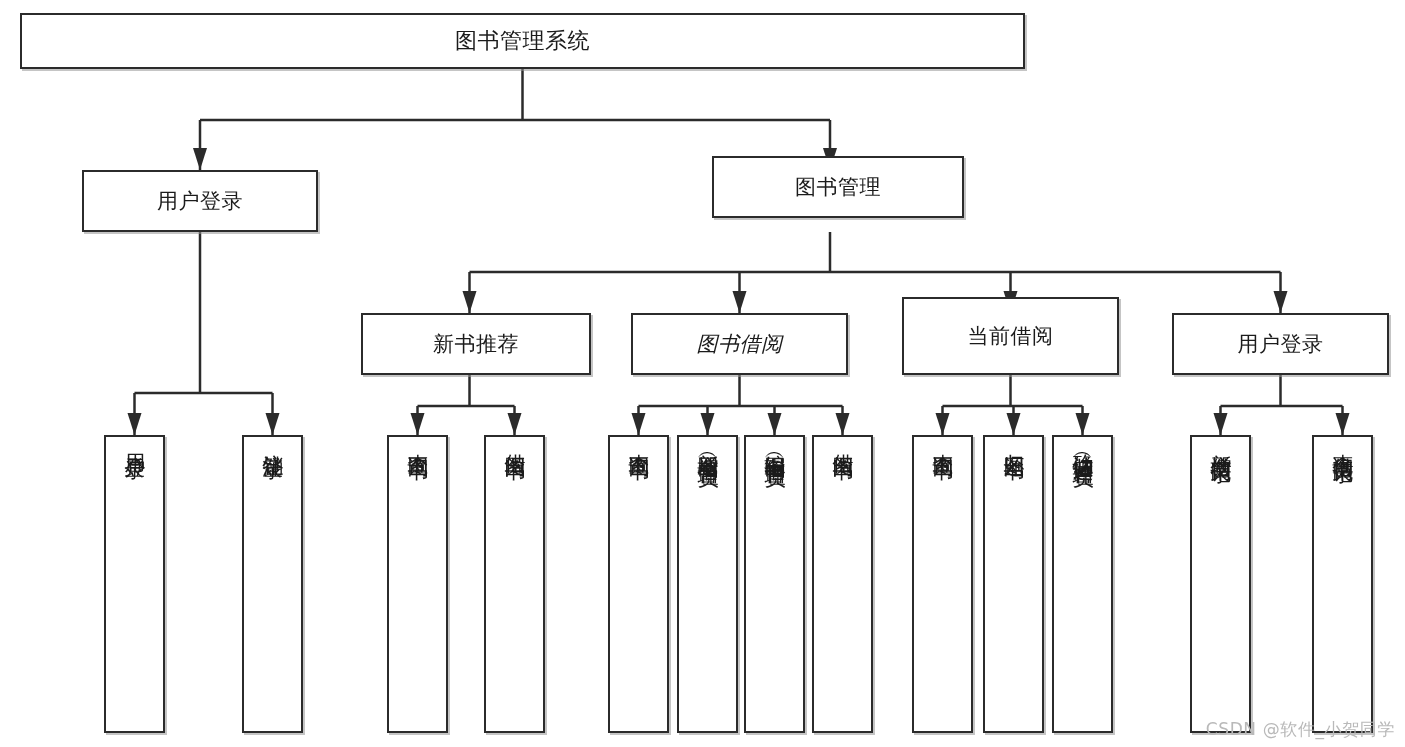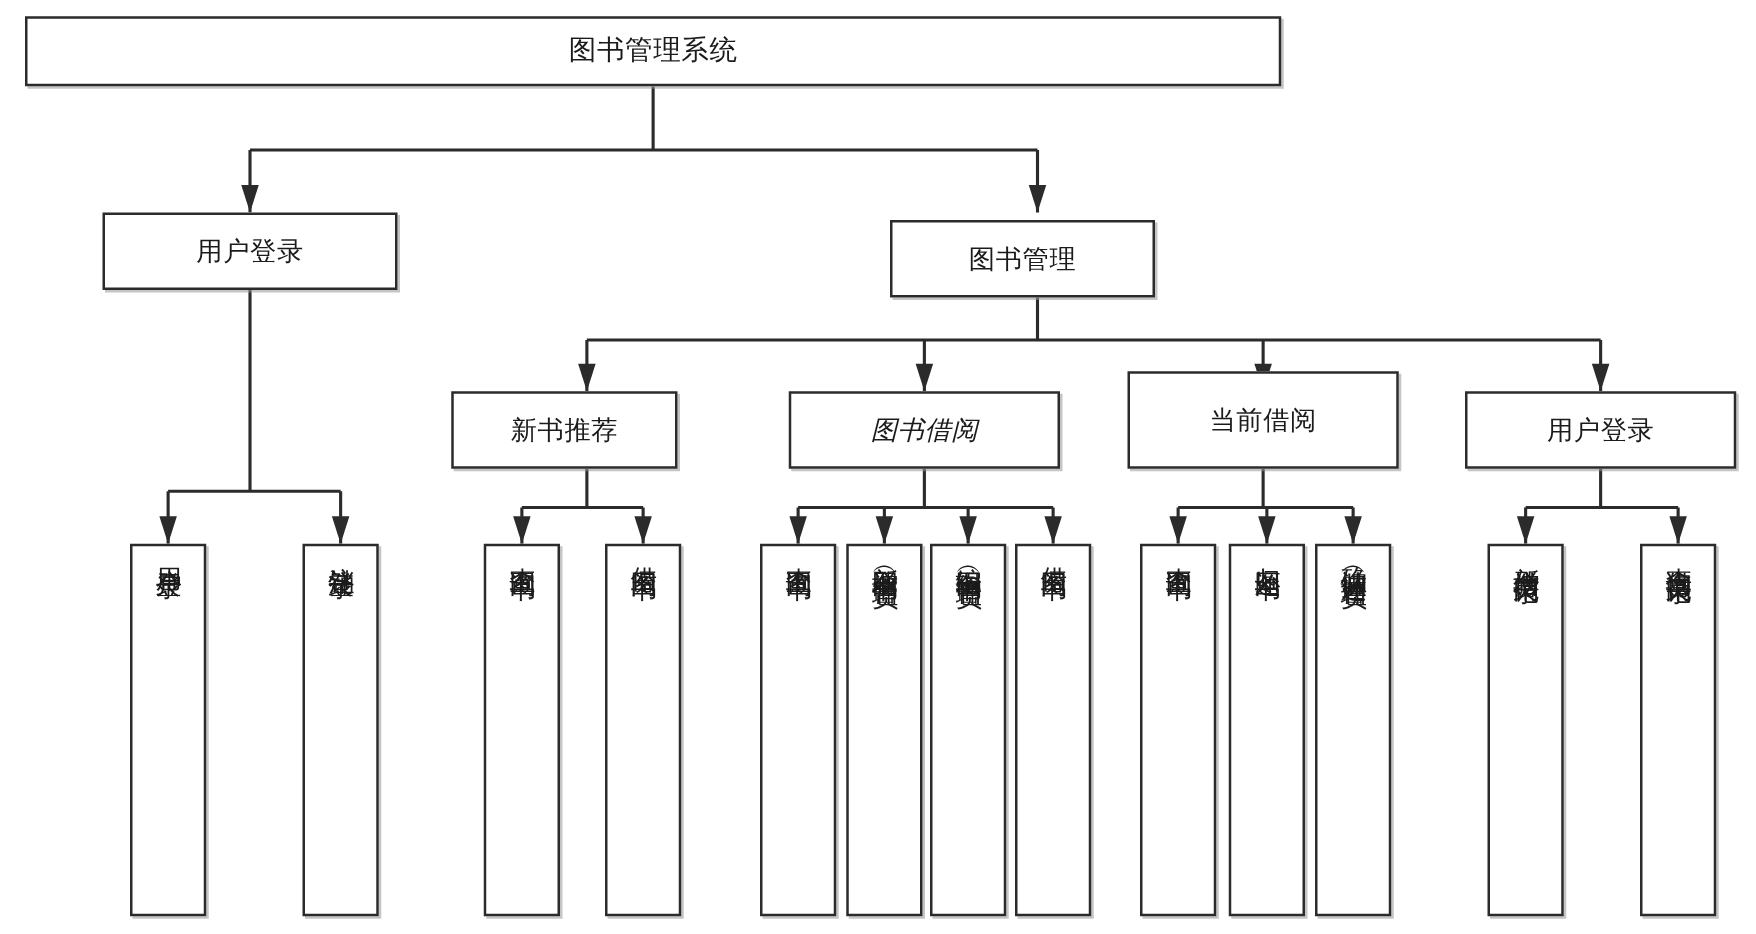"图书管理" div.node { top: 176px -> 156px; width: 212px -> 252px }
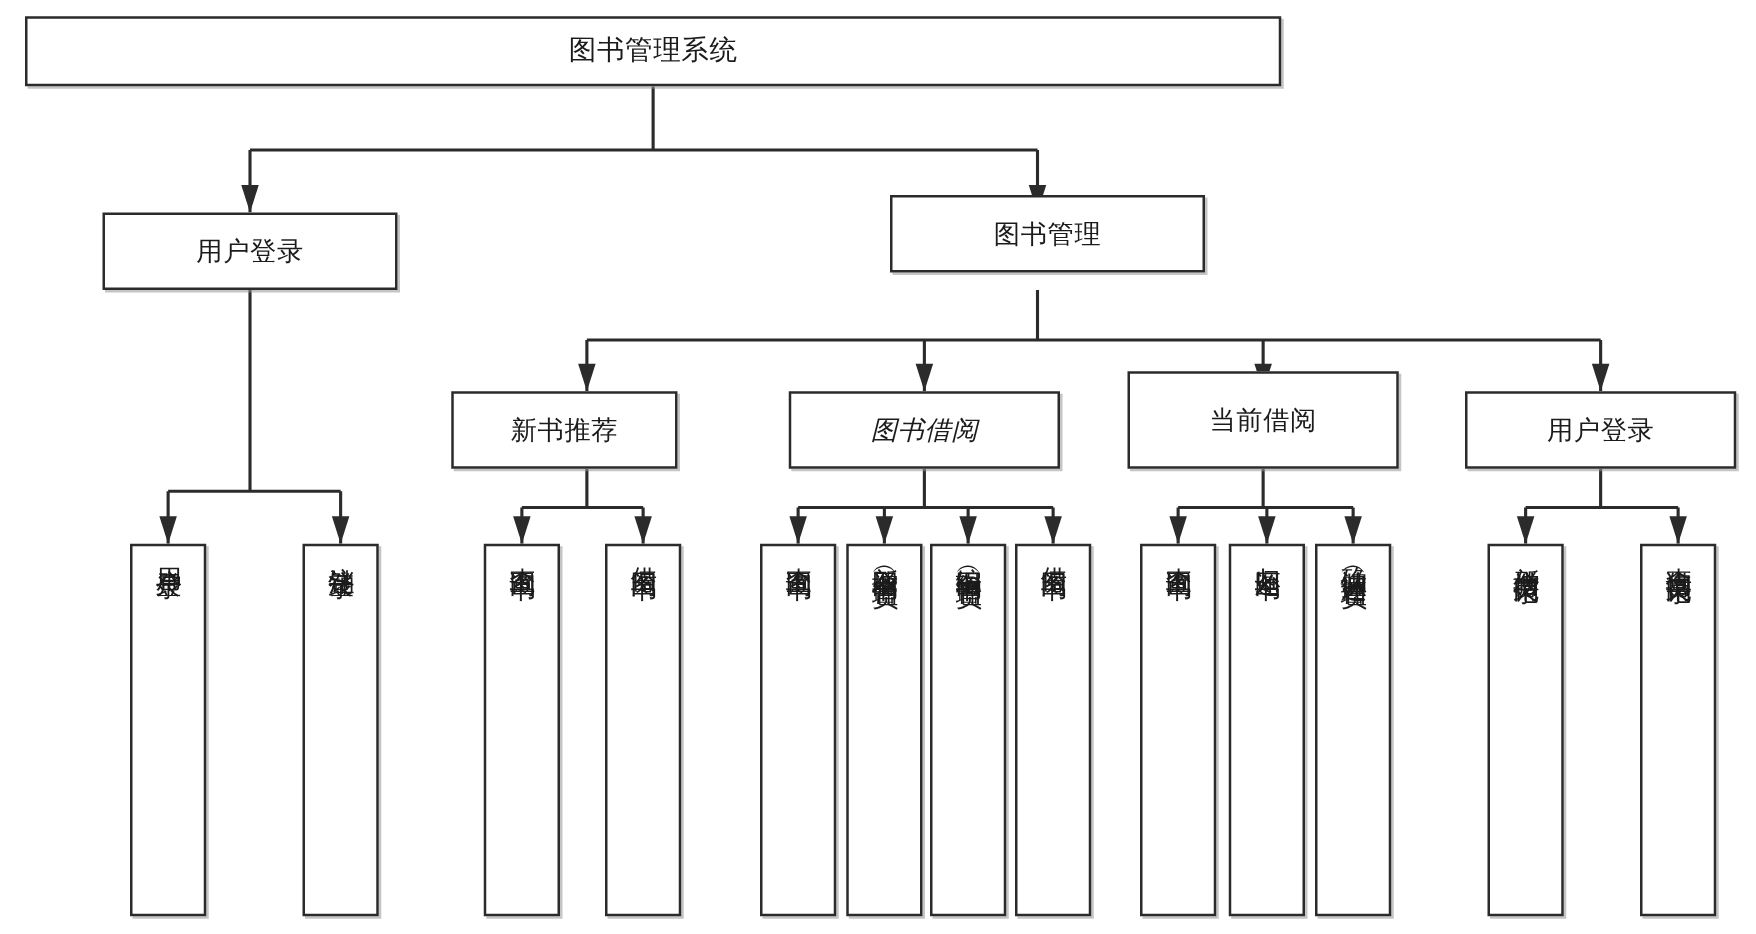"新书推荐" div.node { width: 181px -> 230px }
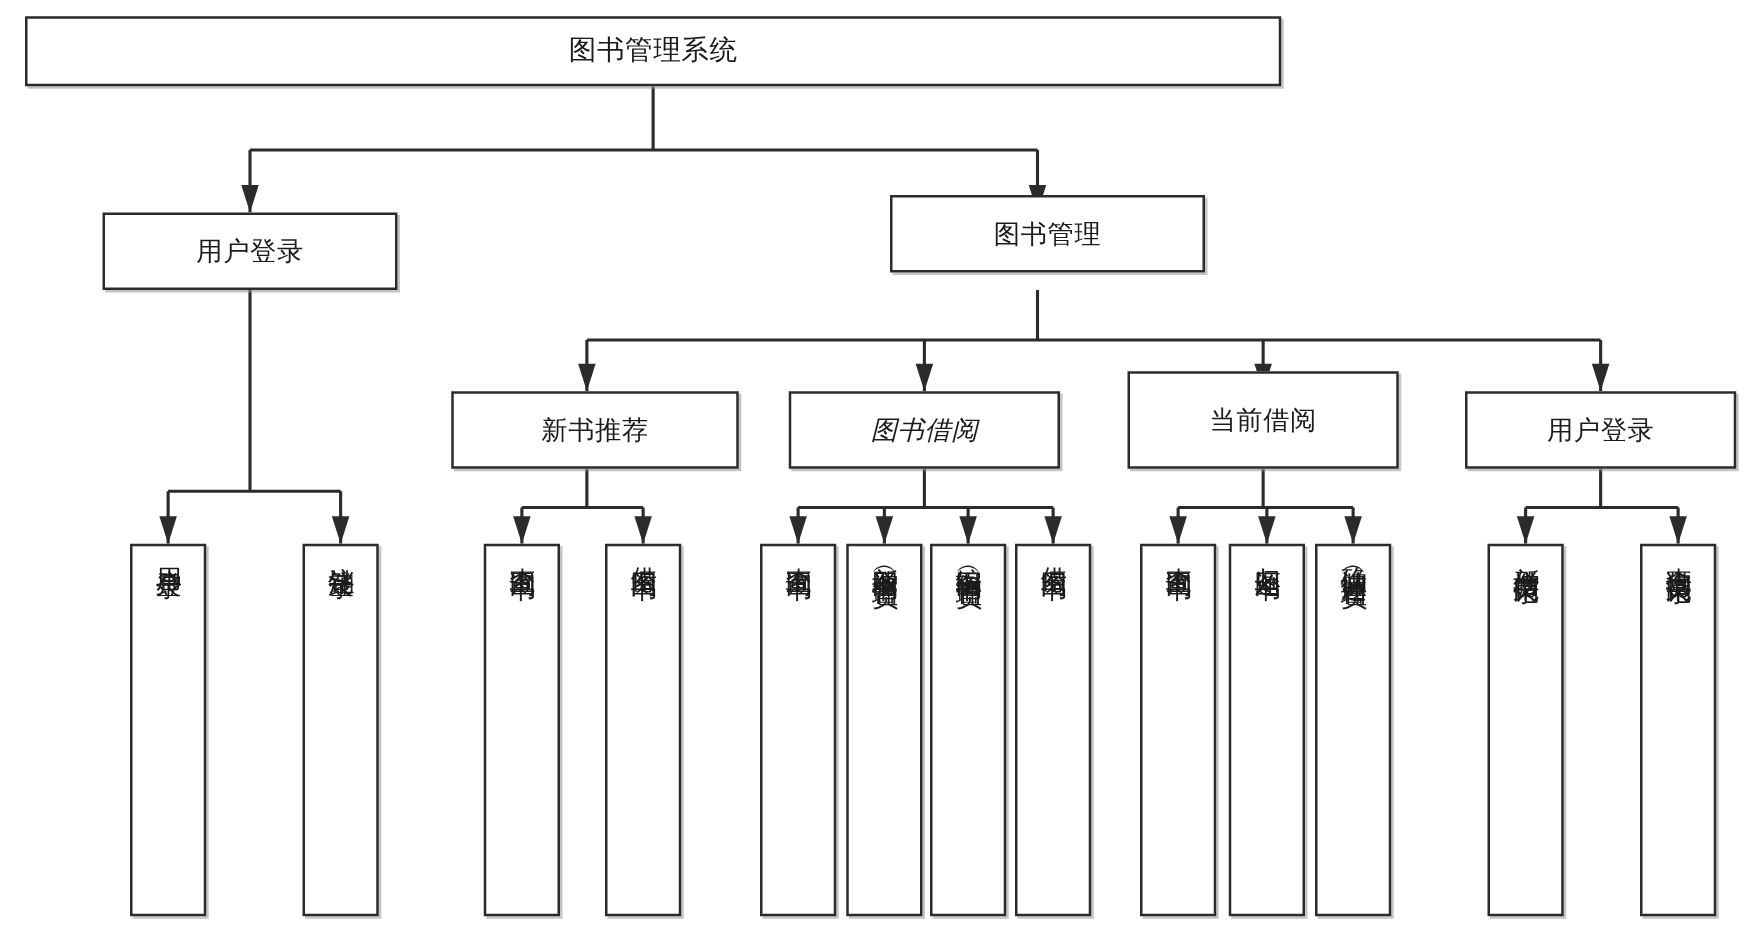"CSDN @软件_小贺同学" div.watermark { html: none -> <div>CSDN @软件_小贺同学</div> }
